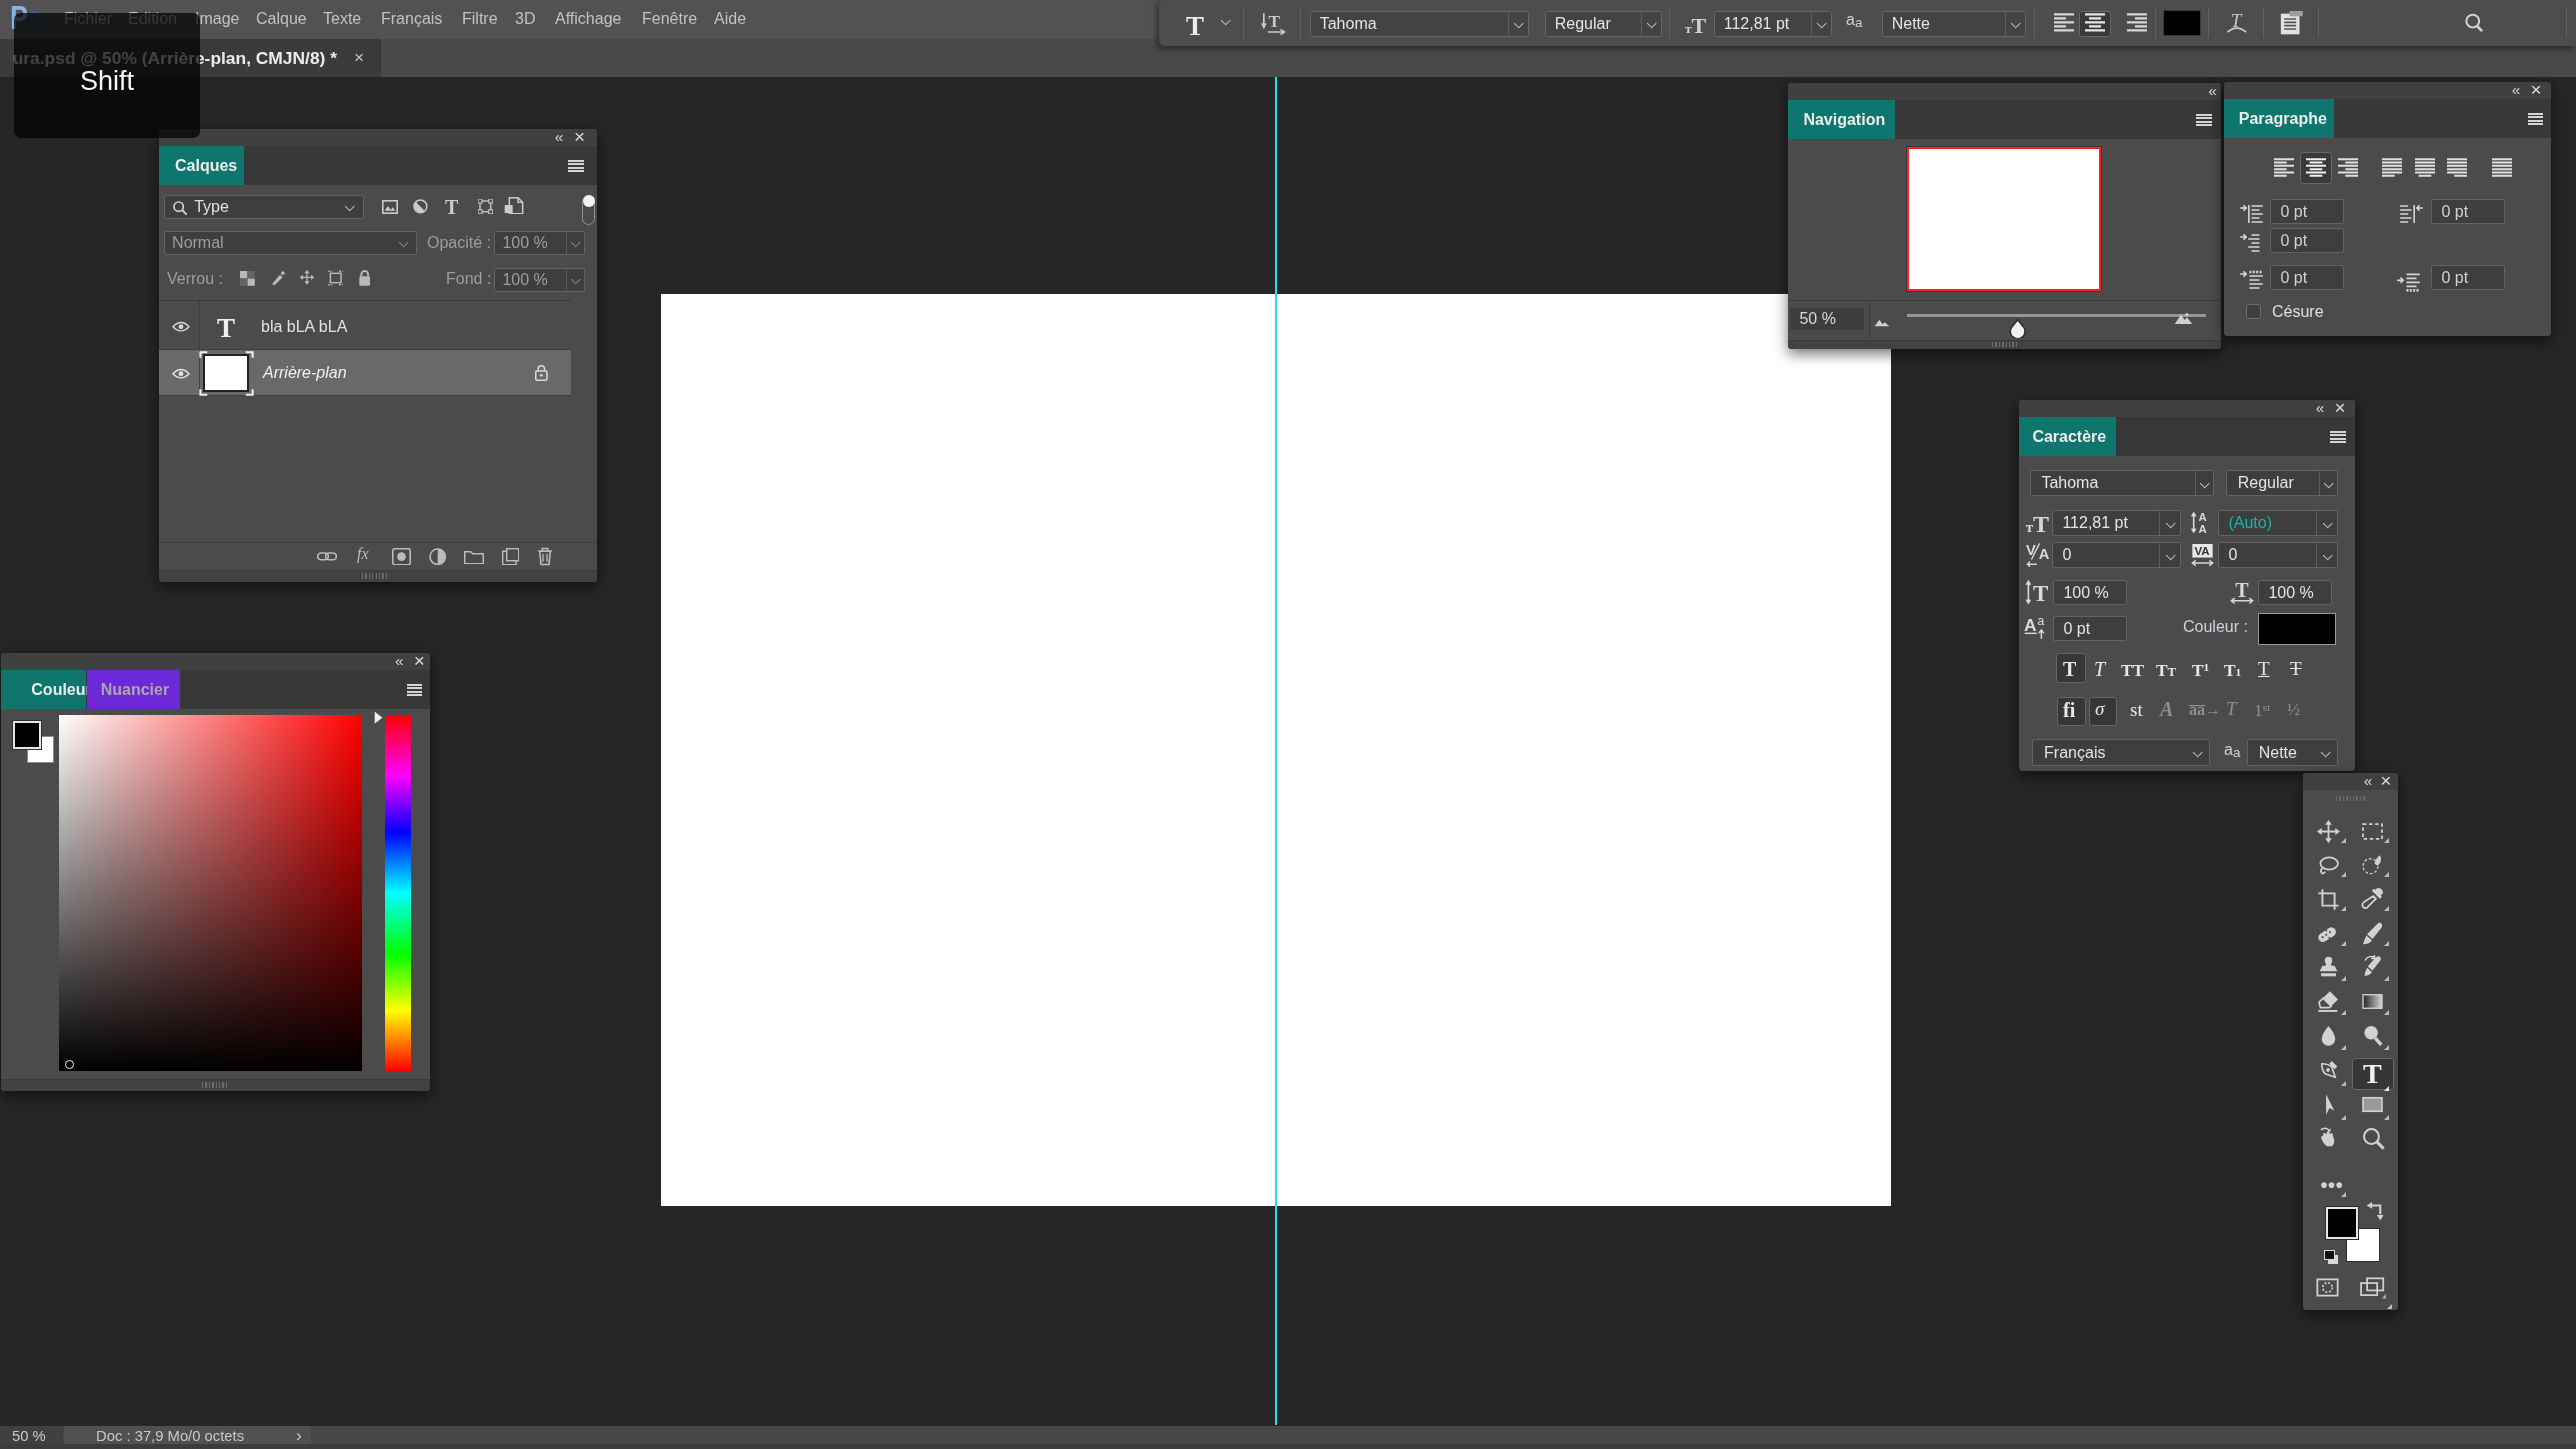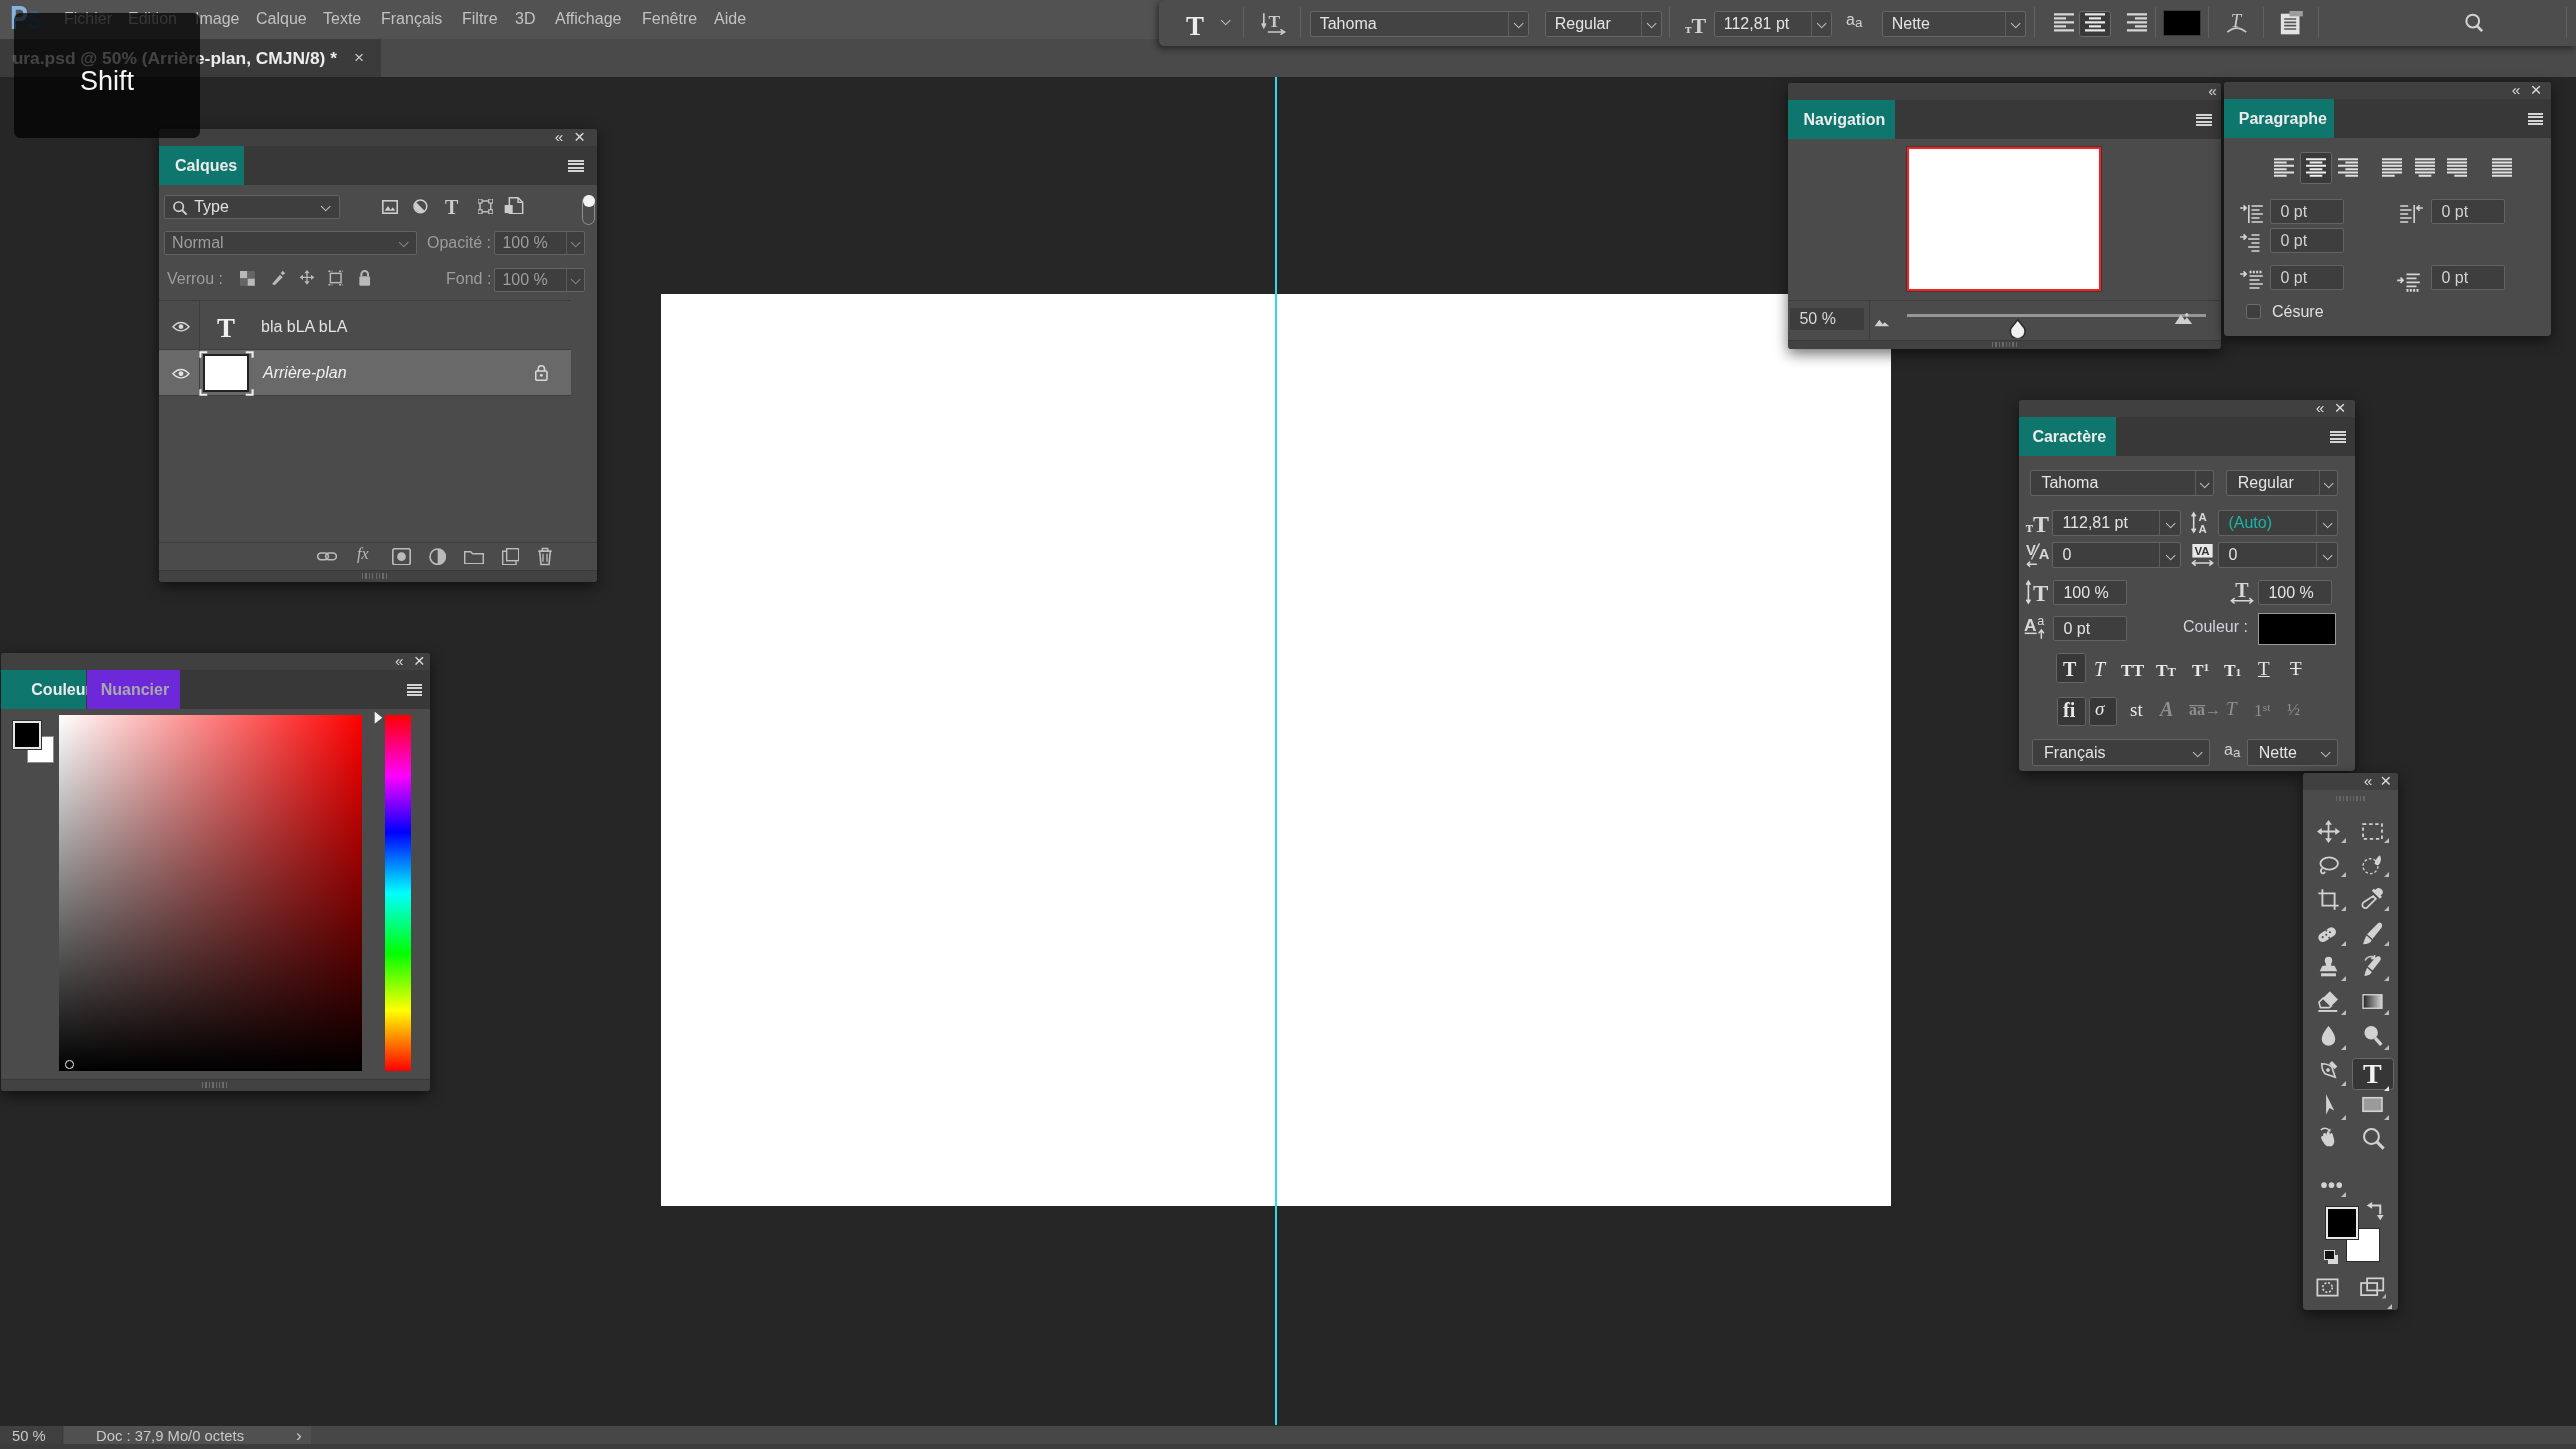"Type" div.pibox { width: 176px -> 200px }
